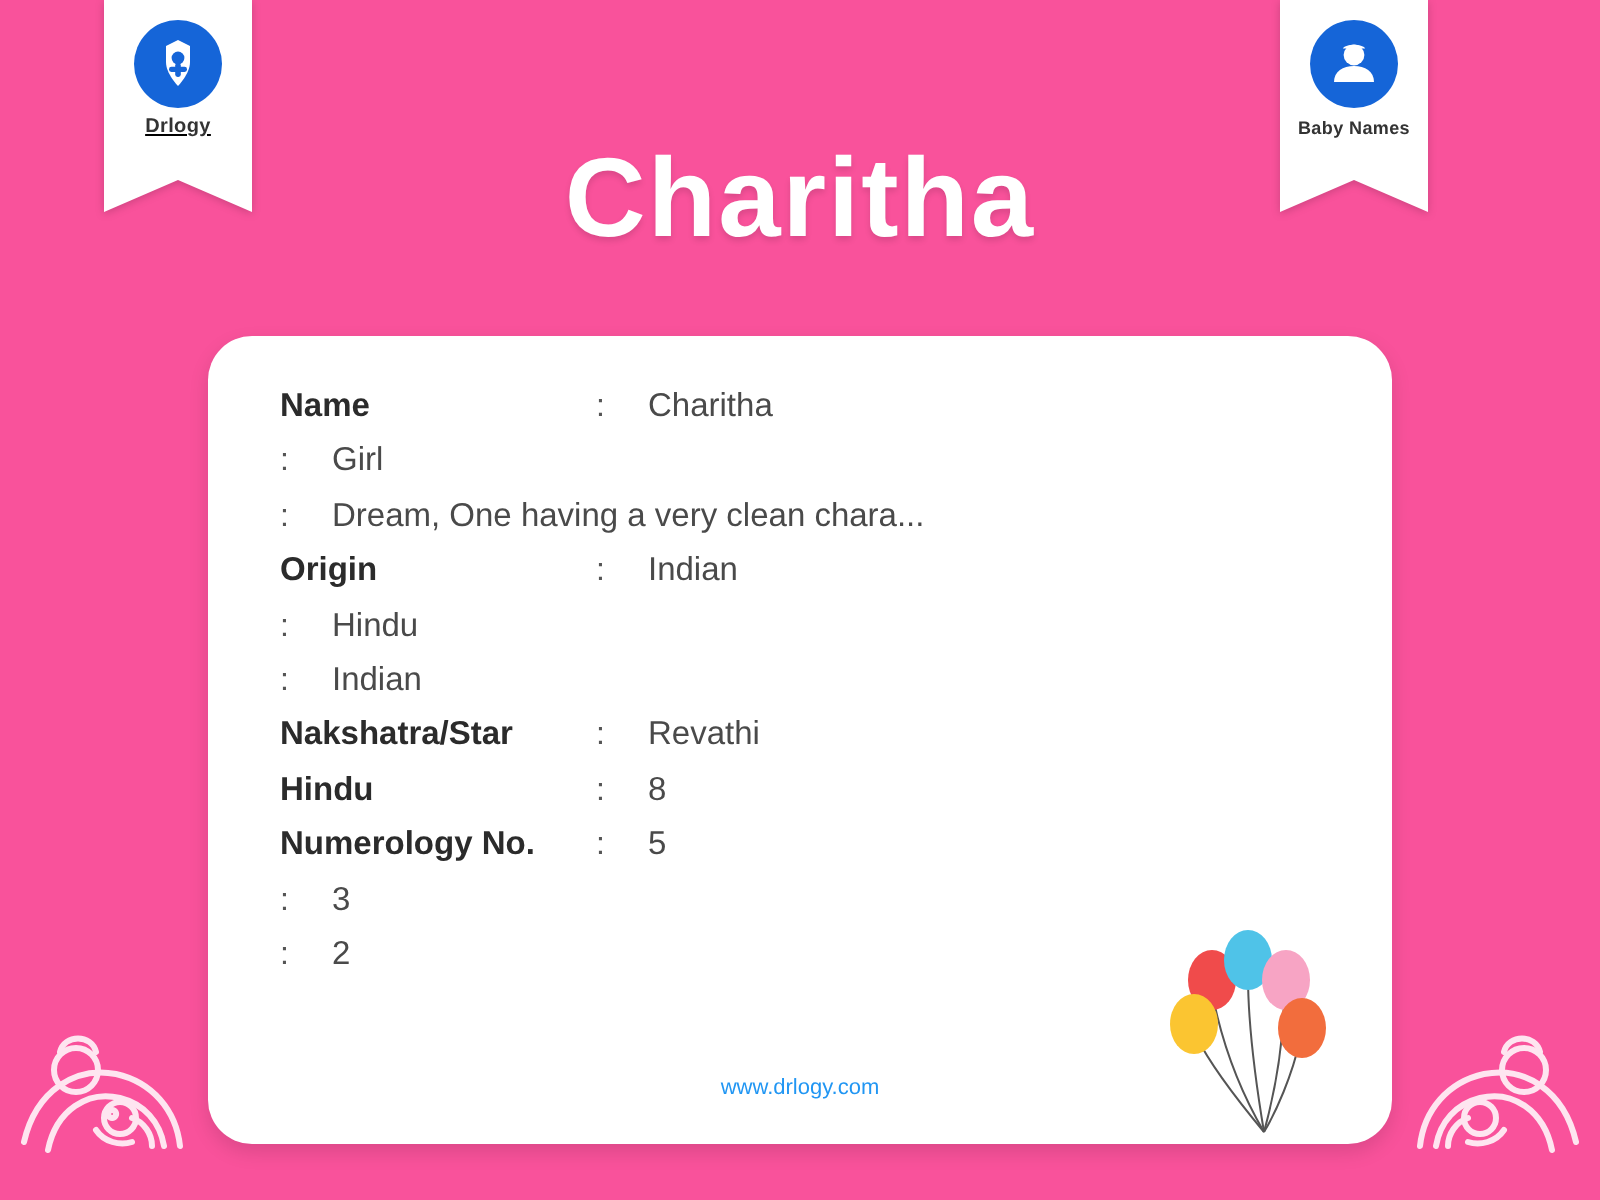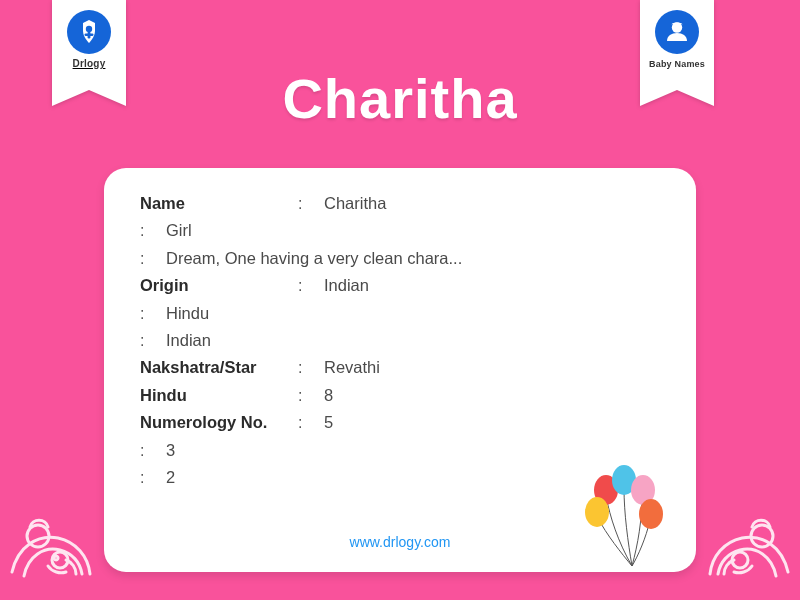"www.drlogy.com" .site-url { font-size: 14px -> 11px }
